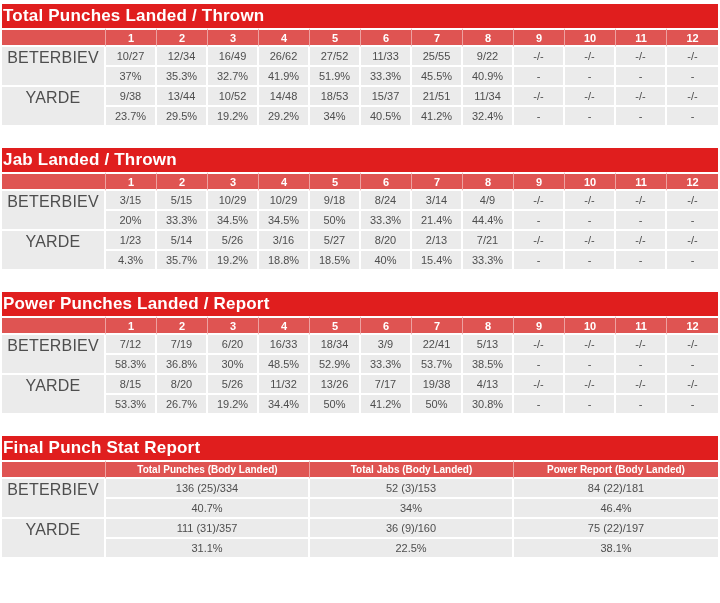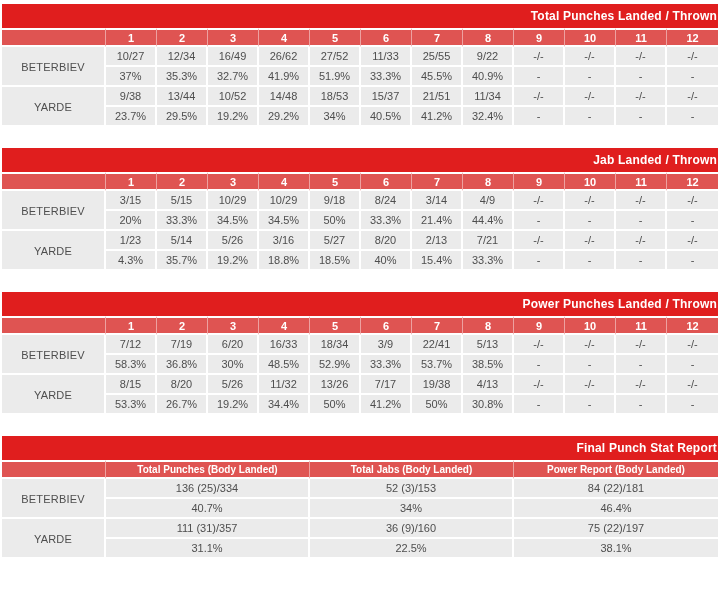"Total Punches Landed / Thrown" td.title { font-size: 12px -> 17px; text-align: right -> left }
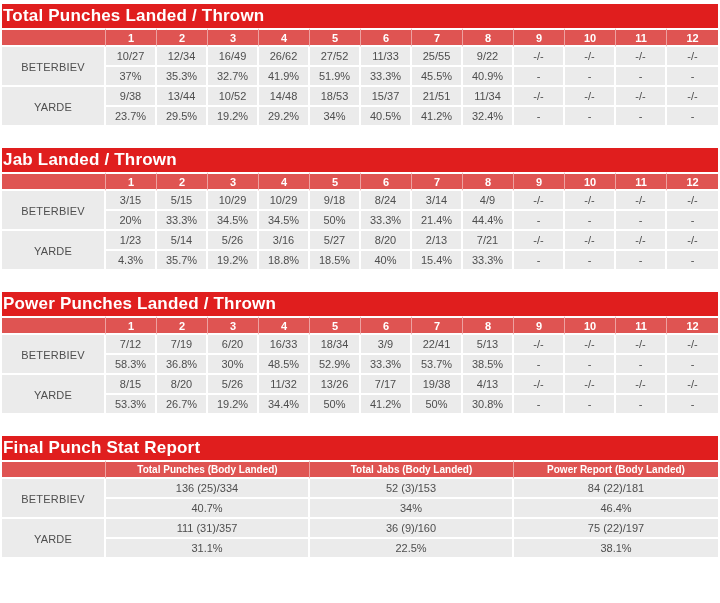"BETERBIEV" td.namecell { font-size: 11px -> 16px; padding-top: 12px -> 2px }
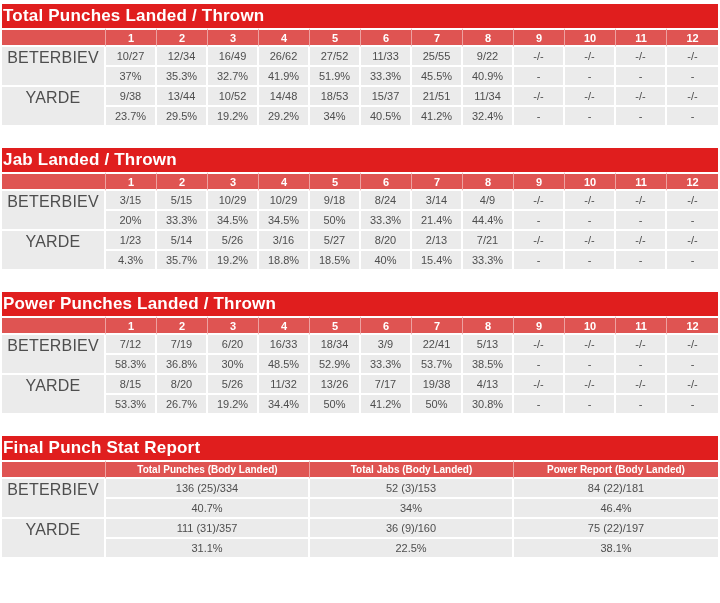"Power Punches Landed / Thrown" td.title { text: Thrown -> Report }
